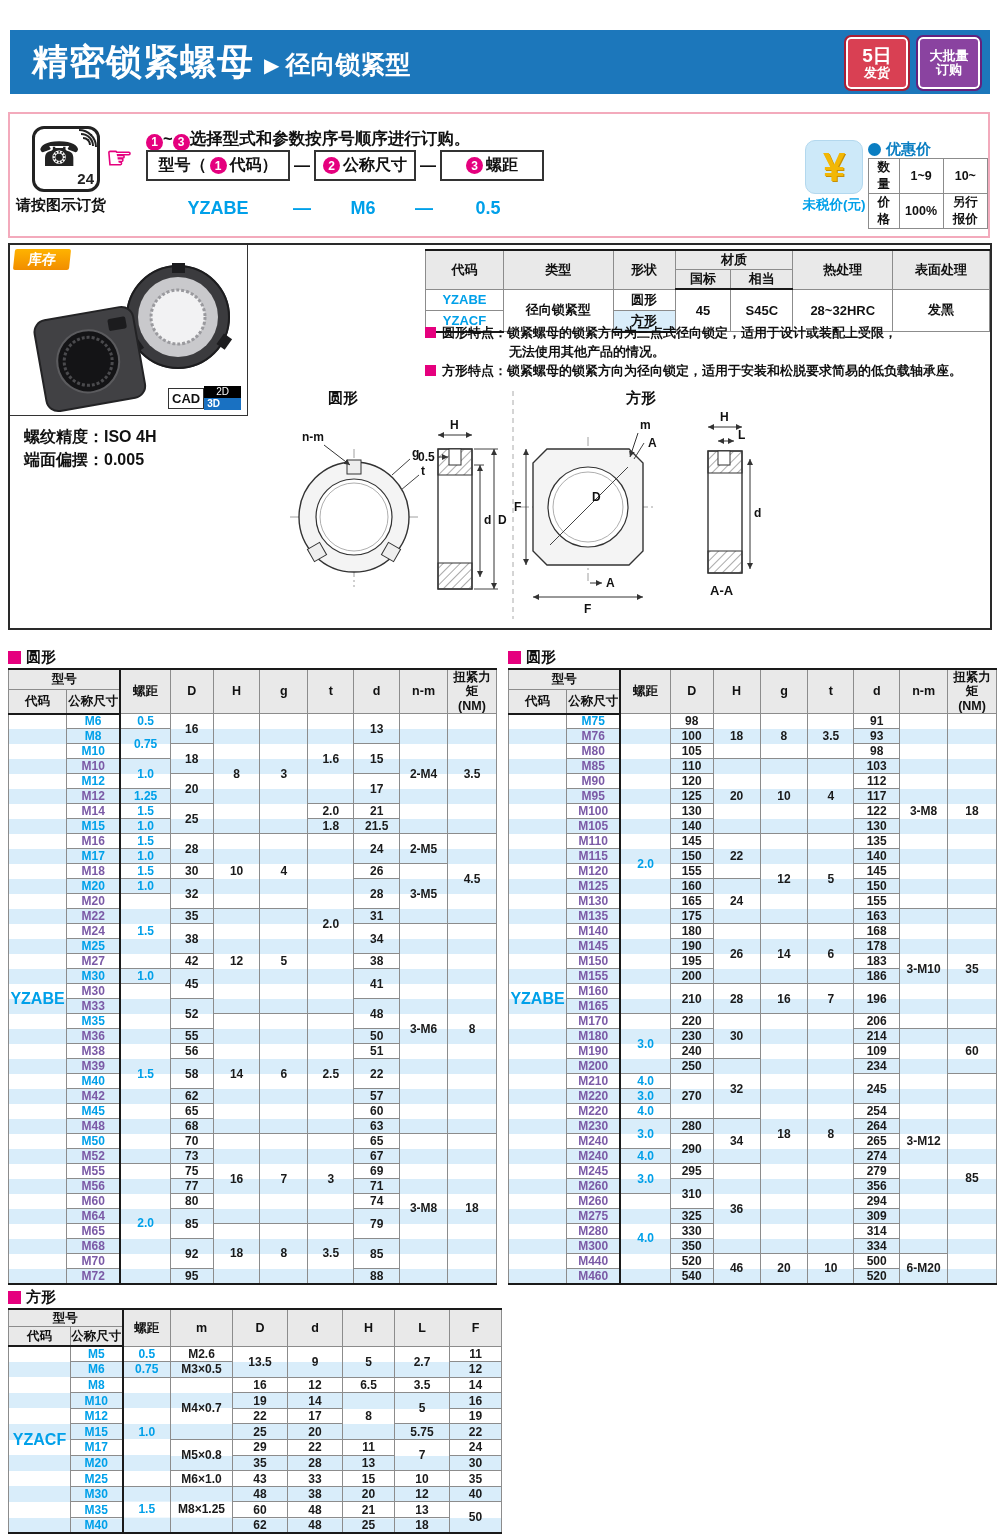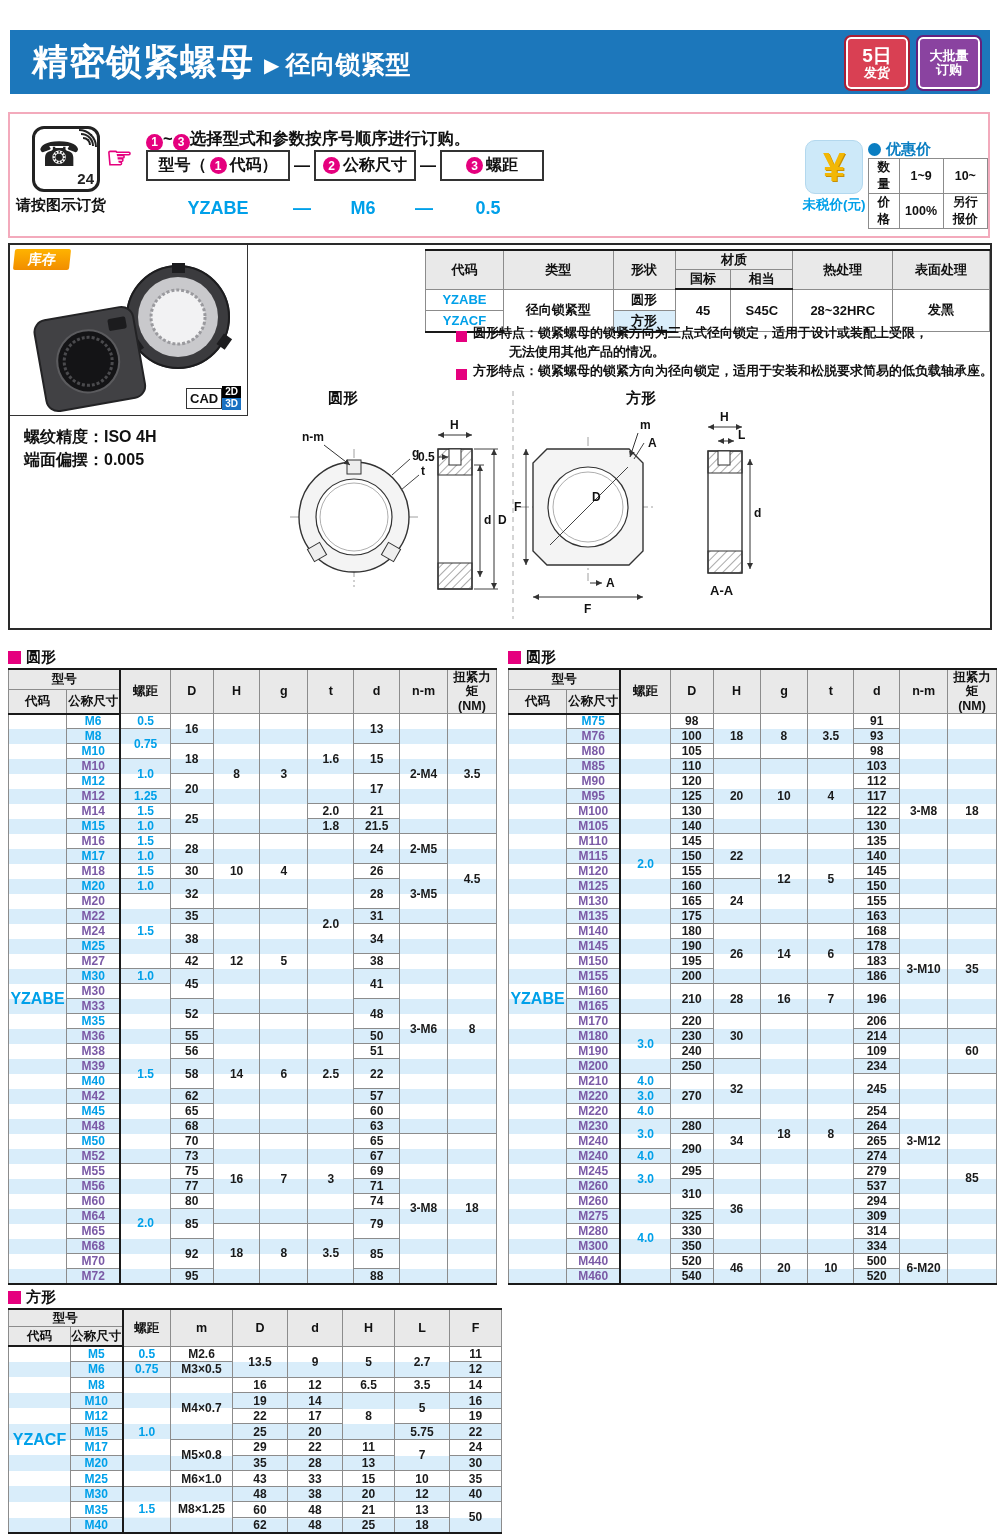"圆形特点：锁紧螺母的锁紧方向为三点式径向锁定，适用于设计或装配上受限，" .note-line { align-items: flex-end -> flex-start; margin-left: 31px -> none }
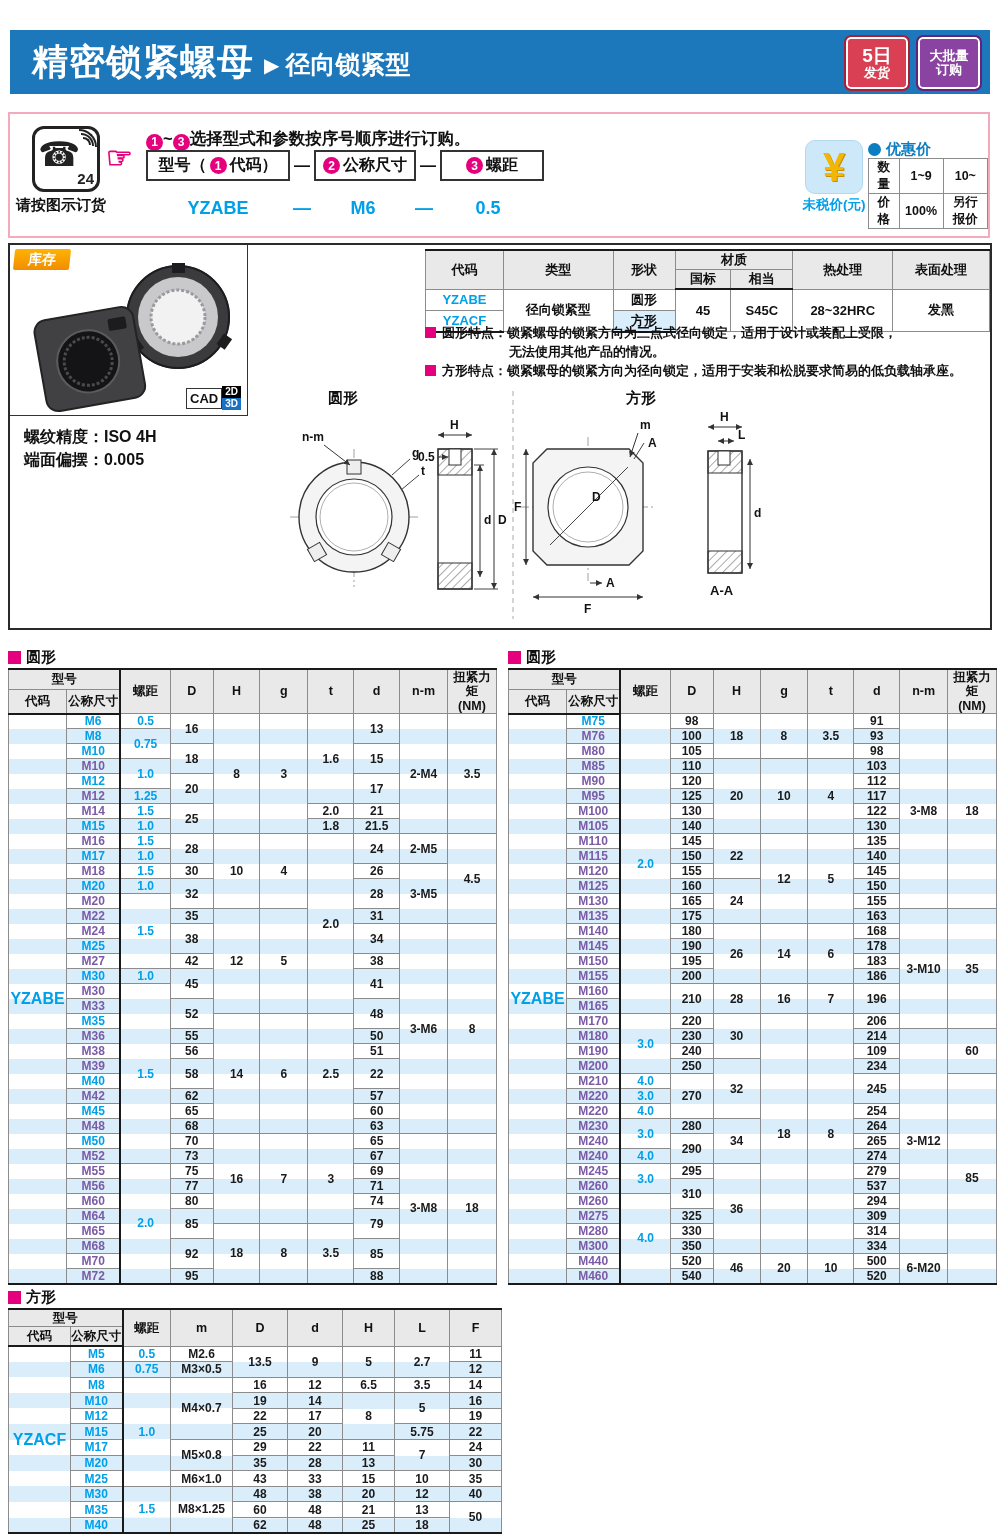"2D" .cad-2d { font-weight: bold -> normal; padding: 0 3px -> 0 12px }
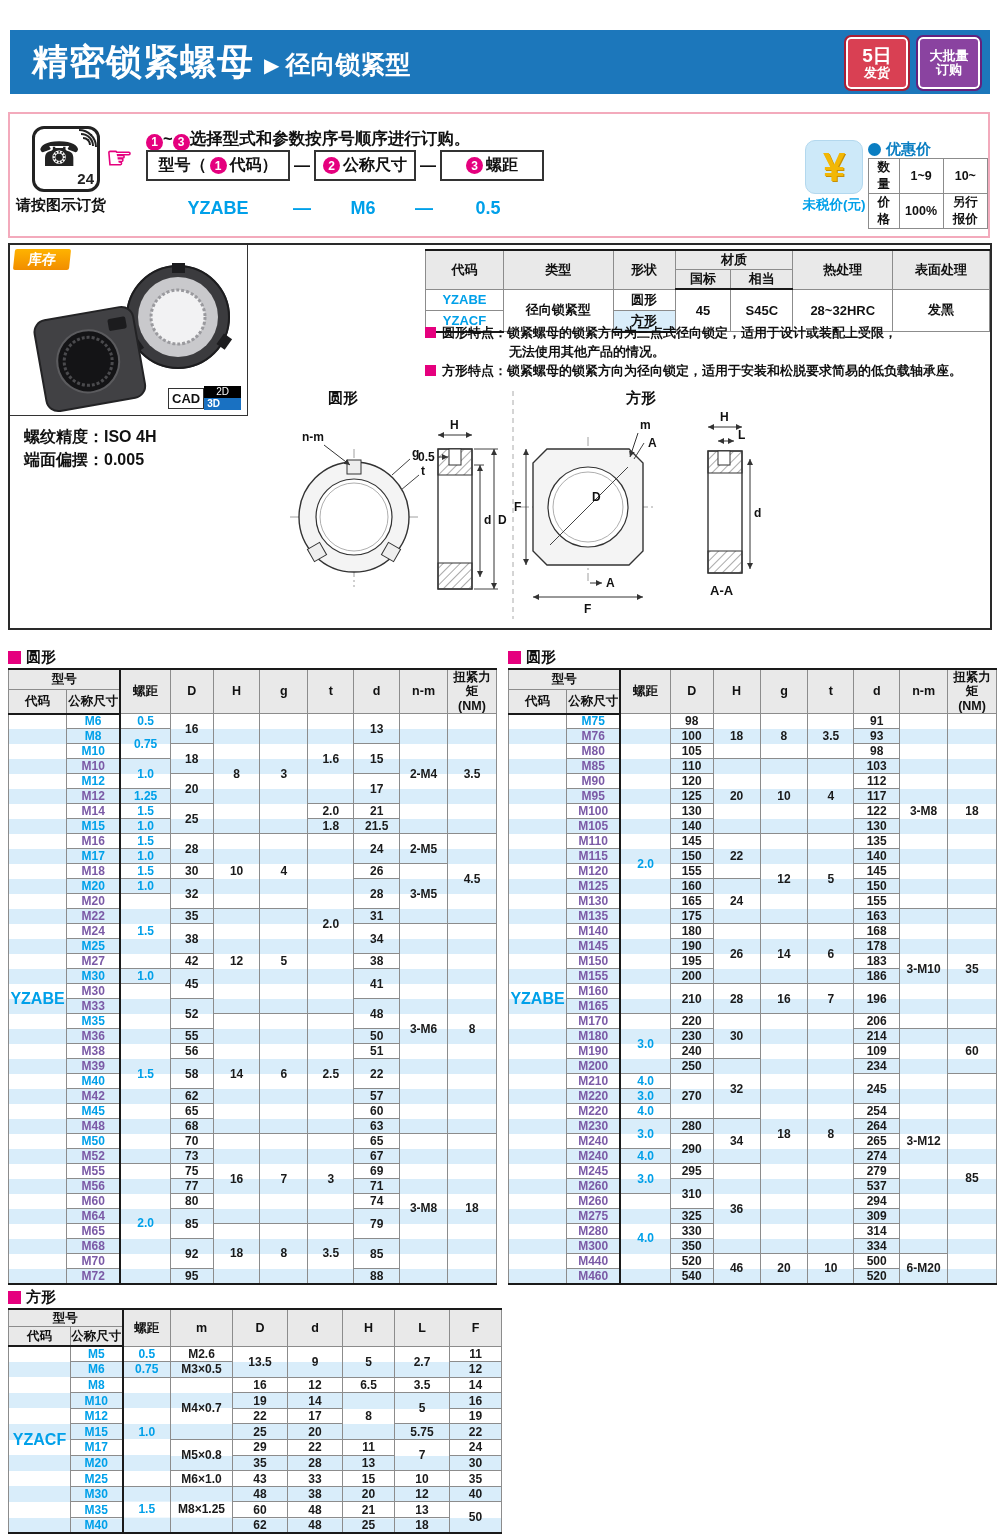"537" td { text: 537 -> 356 }
